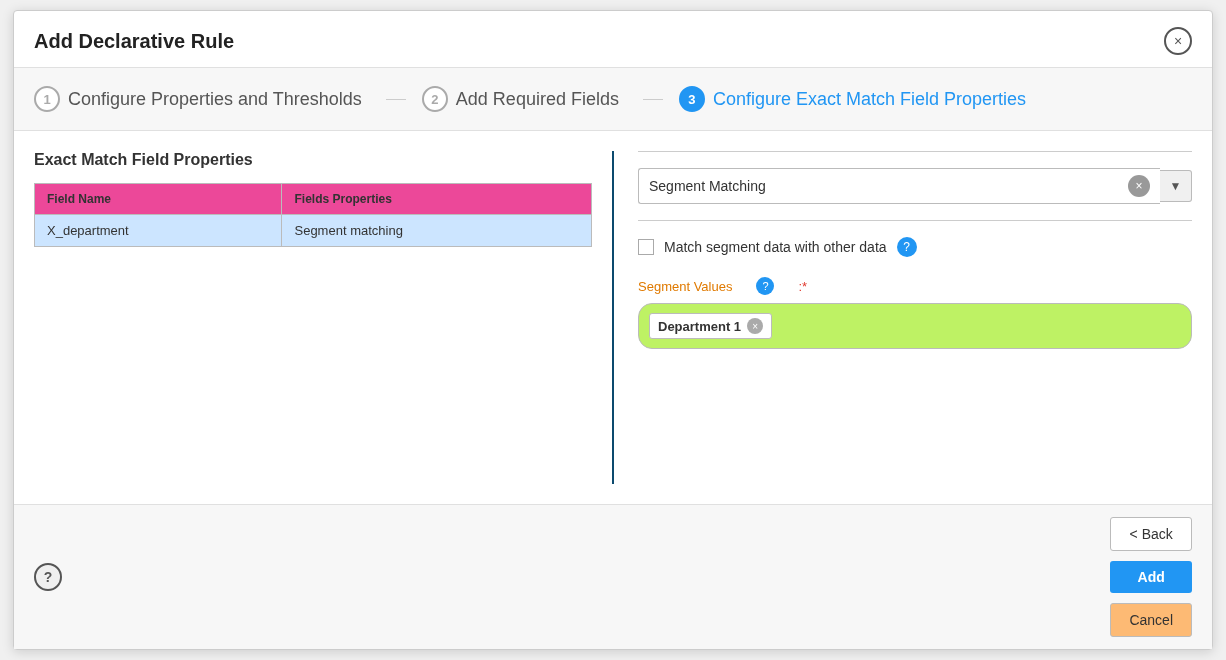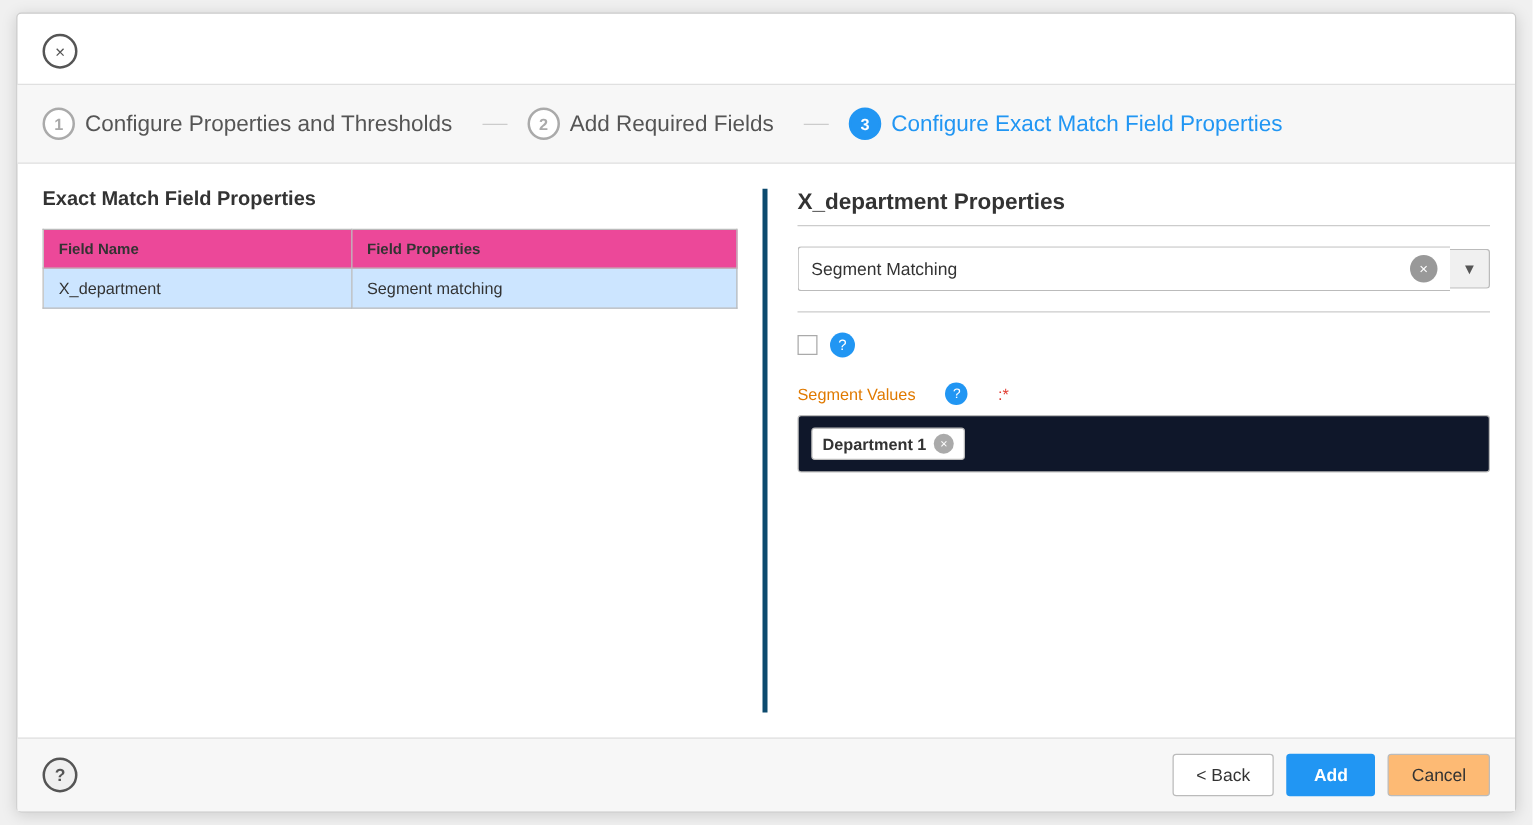"Add Declarative Rule" span.dialog-title { html: none -> <span>Add Declarative Rule</span> }
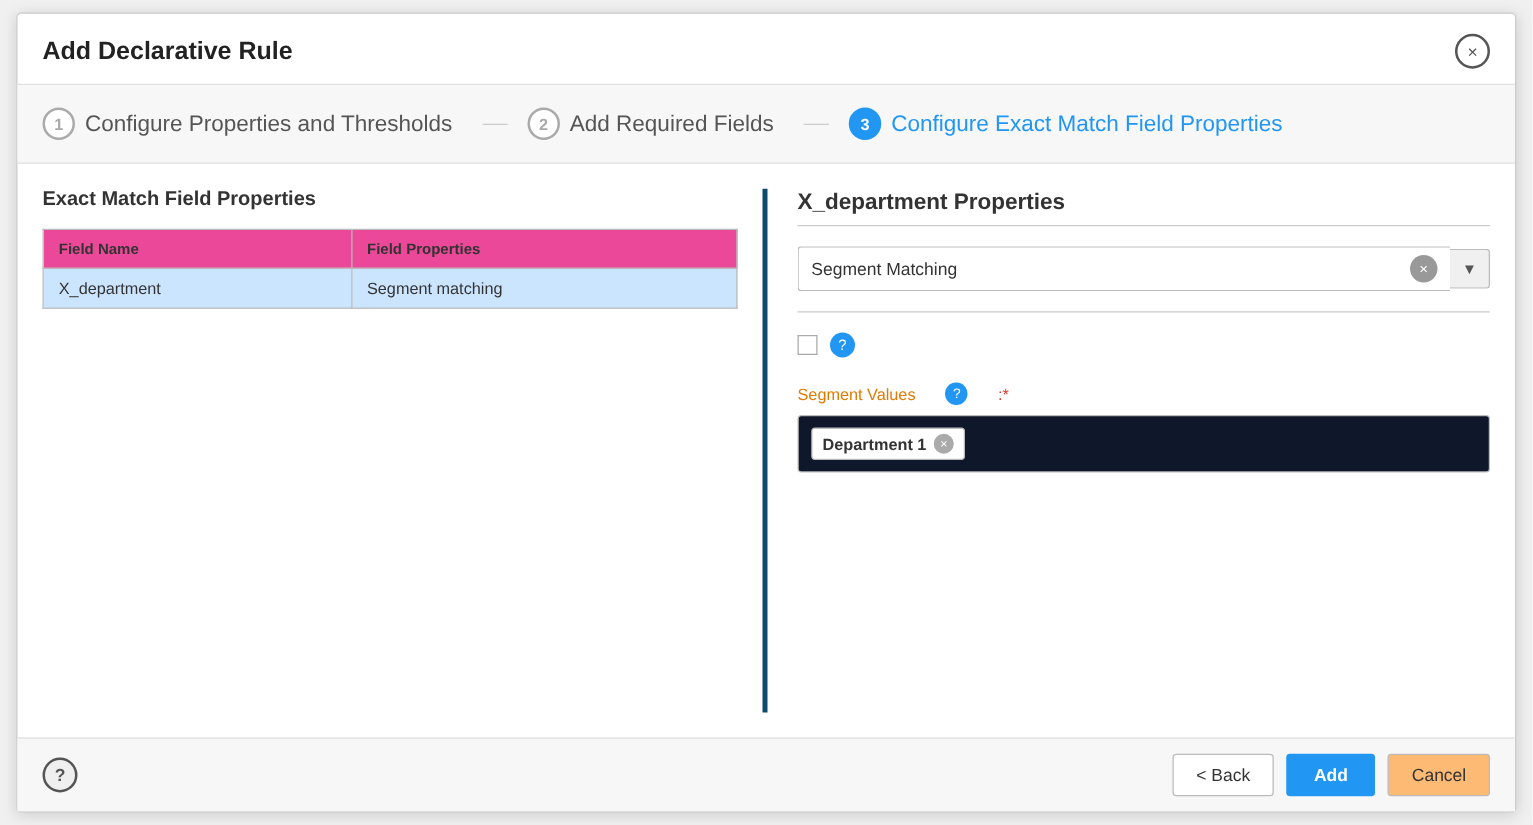"Exact Match Field Properties" .left-panel { border-right: 4px solid #0c4a6e -> 2px solid #0c4a6e }
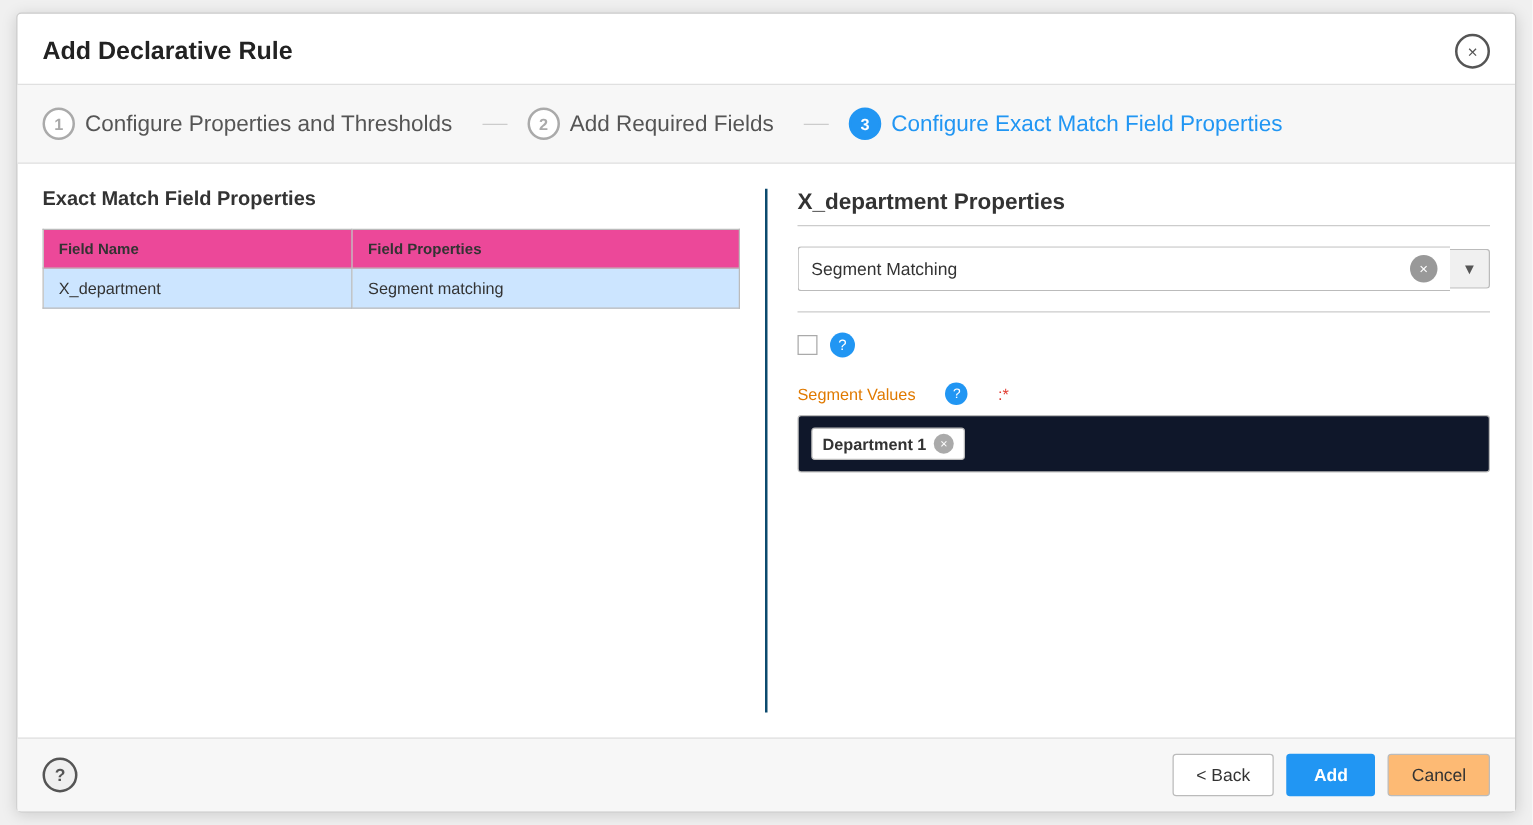"X_department Properties" div.right-panel-title { html: <div> <span>X_department</span><span> Properties</span> </div> -> none }
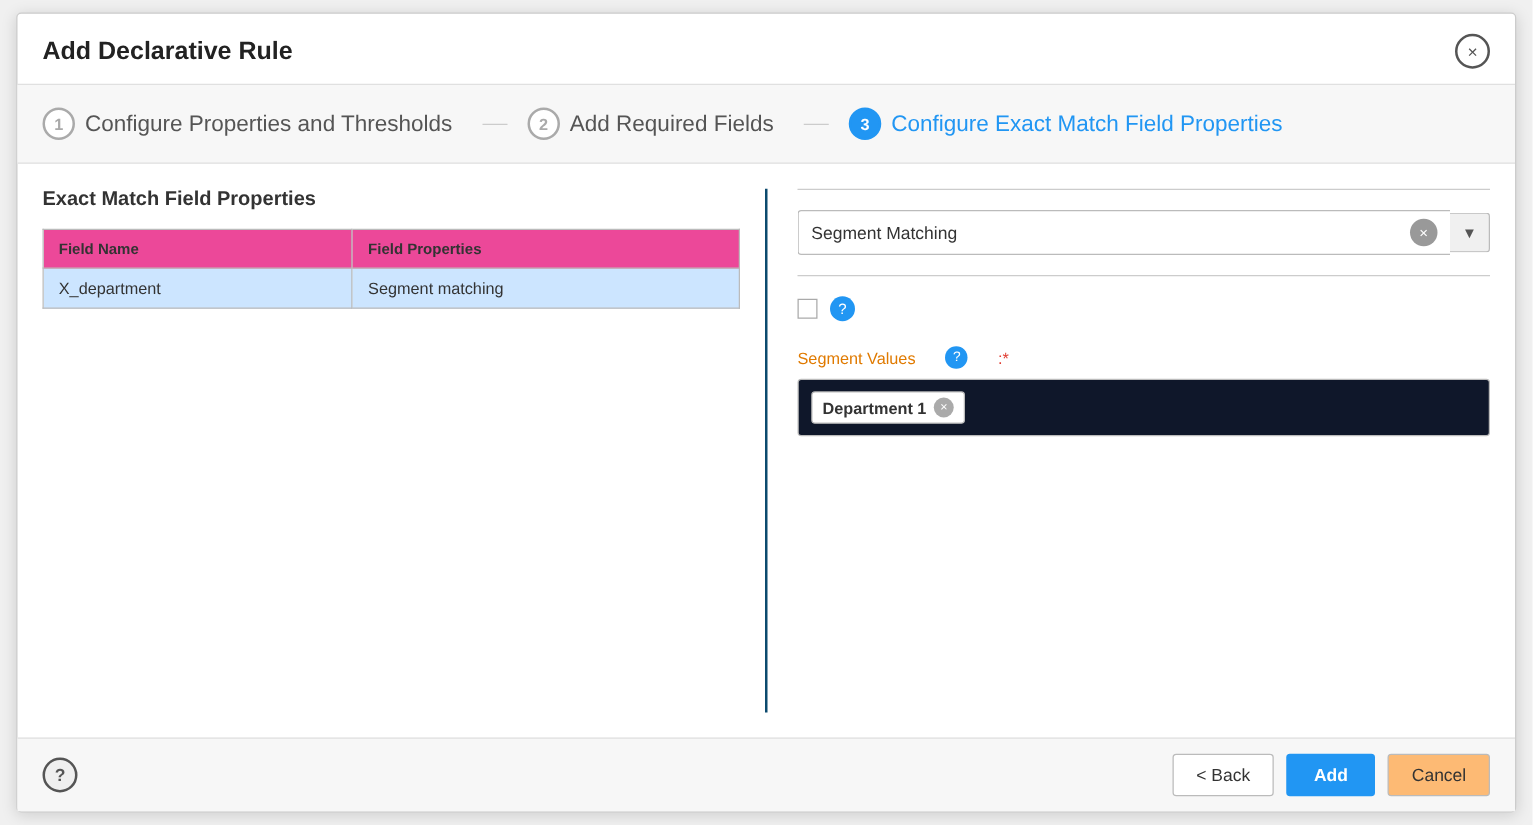"Field Properties" th { text: Field -> Fields }
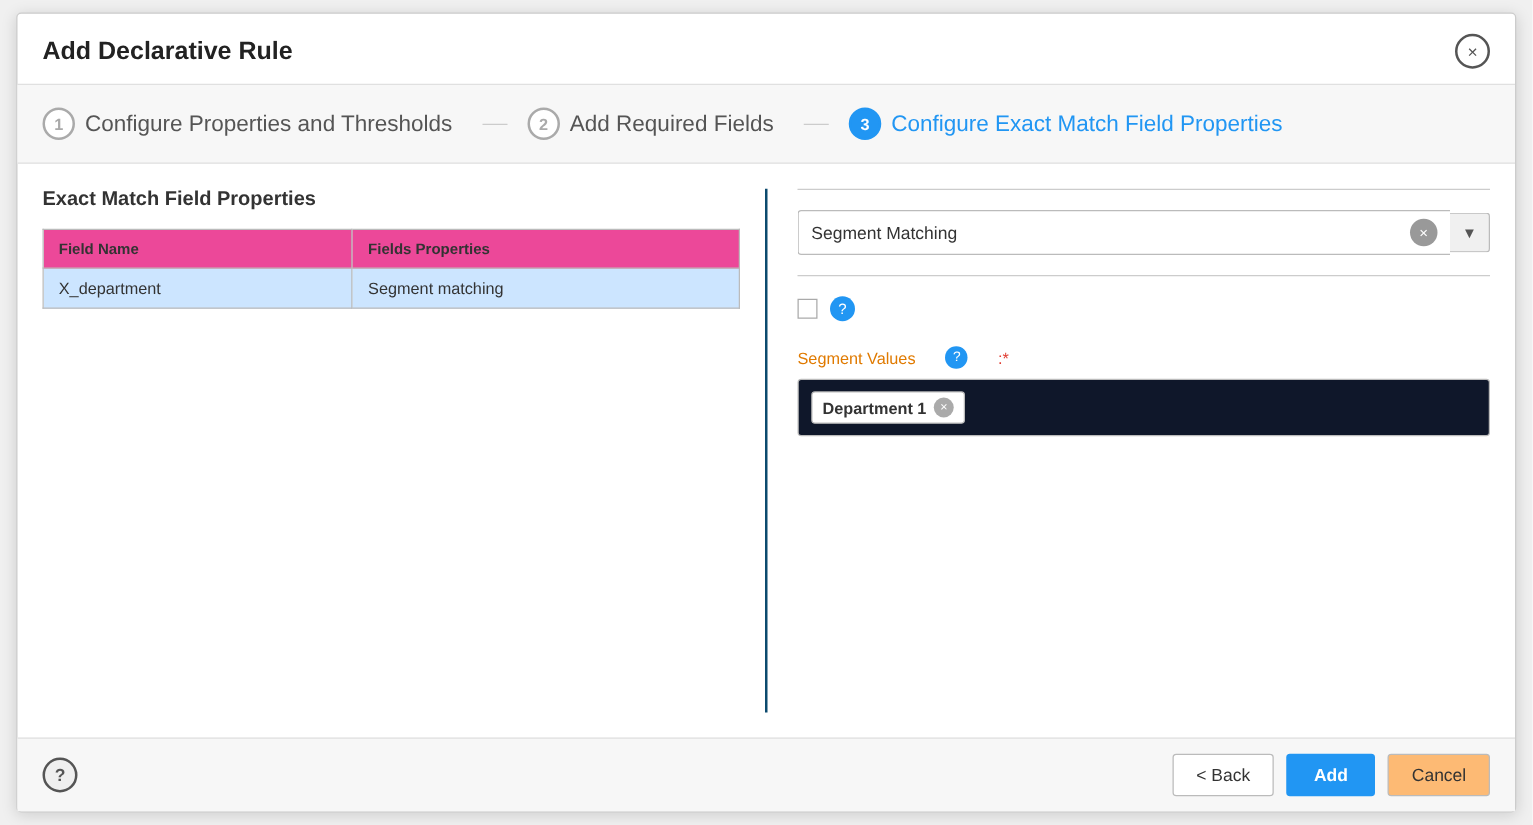"Match segment data with other" span.checkbox-label { html: none -> <span>Match segment data with other data</span> }
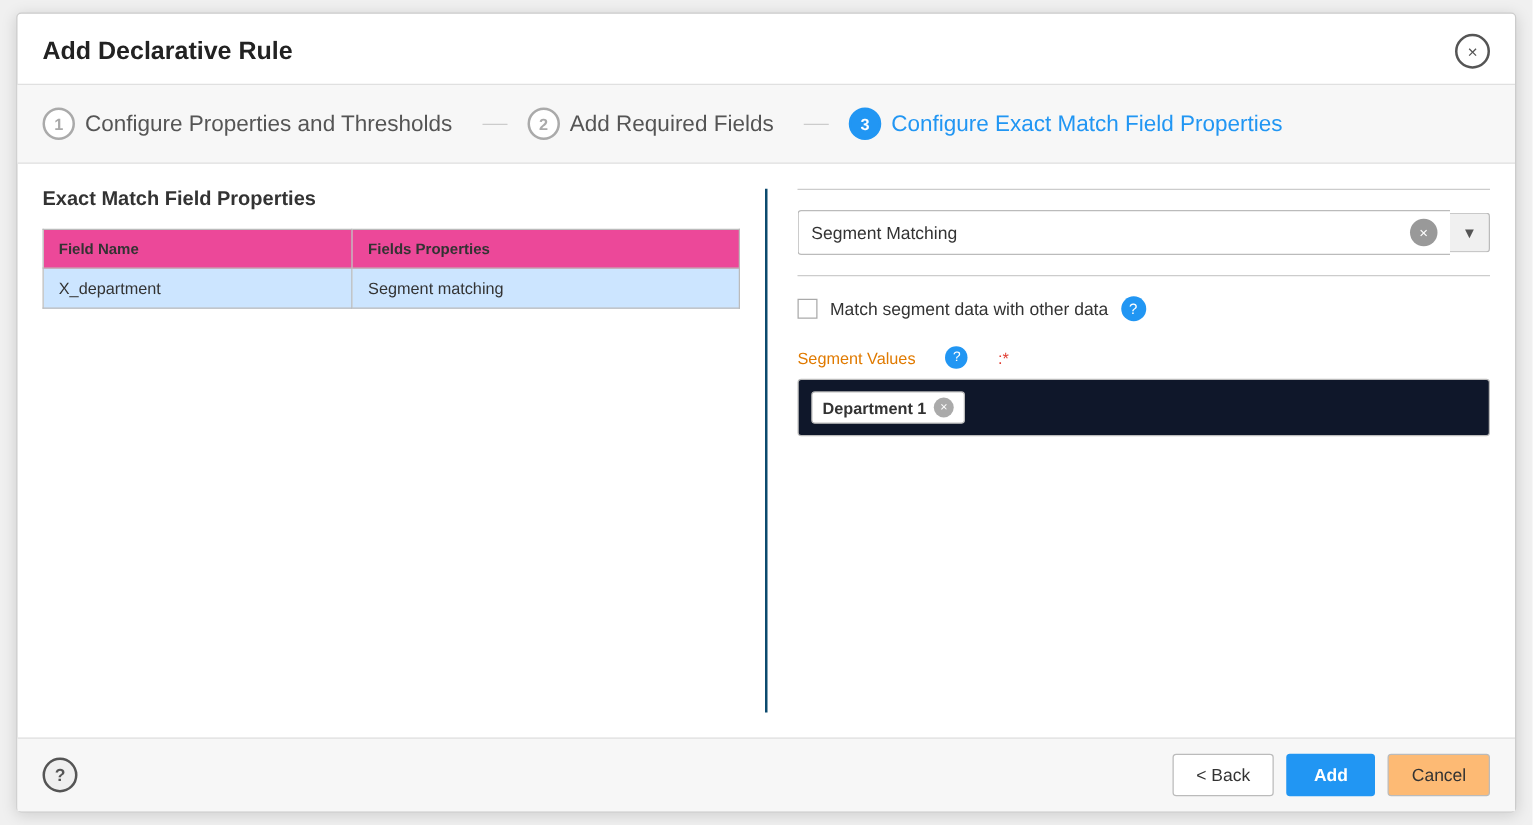"Department 1" .segment-values-input { background: #0f172a -> #bef264; border-radius: 3px -> 14px }
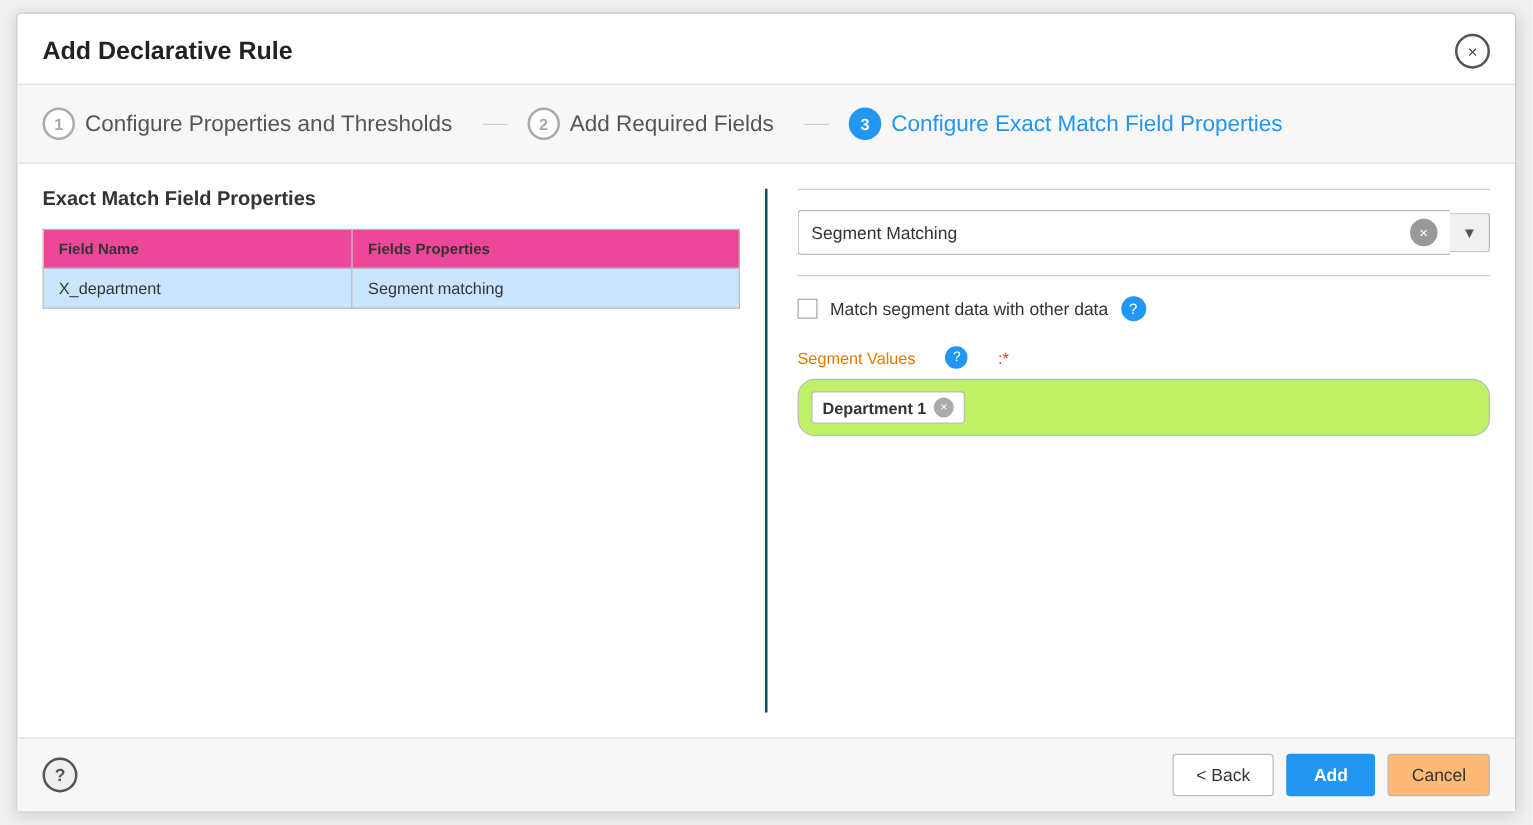"< Back" .footer-btns { flex-direction: none -> column }
